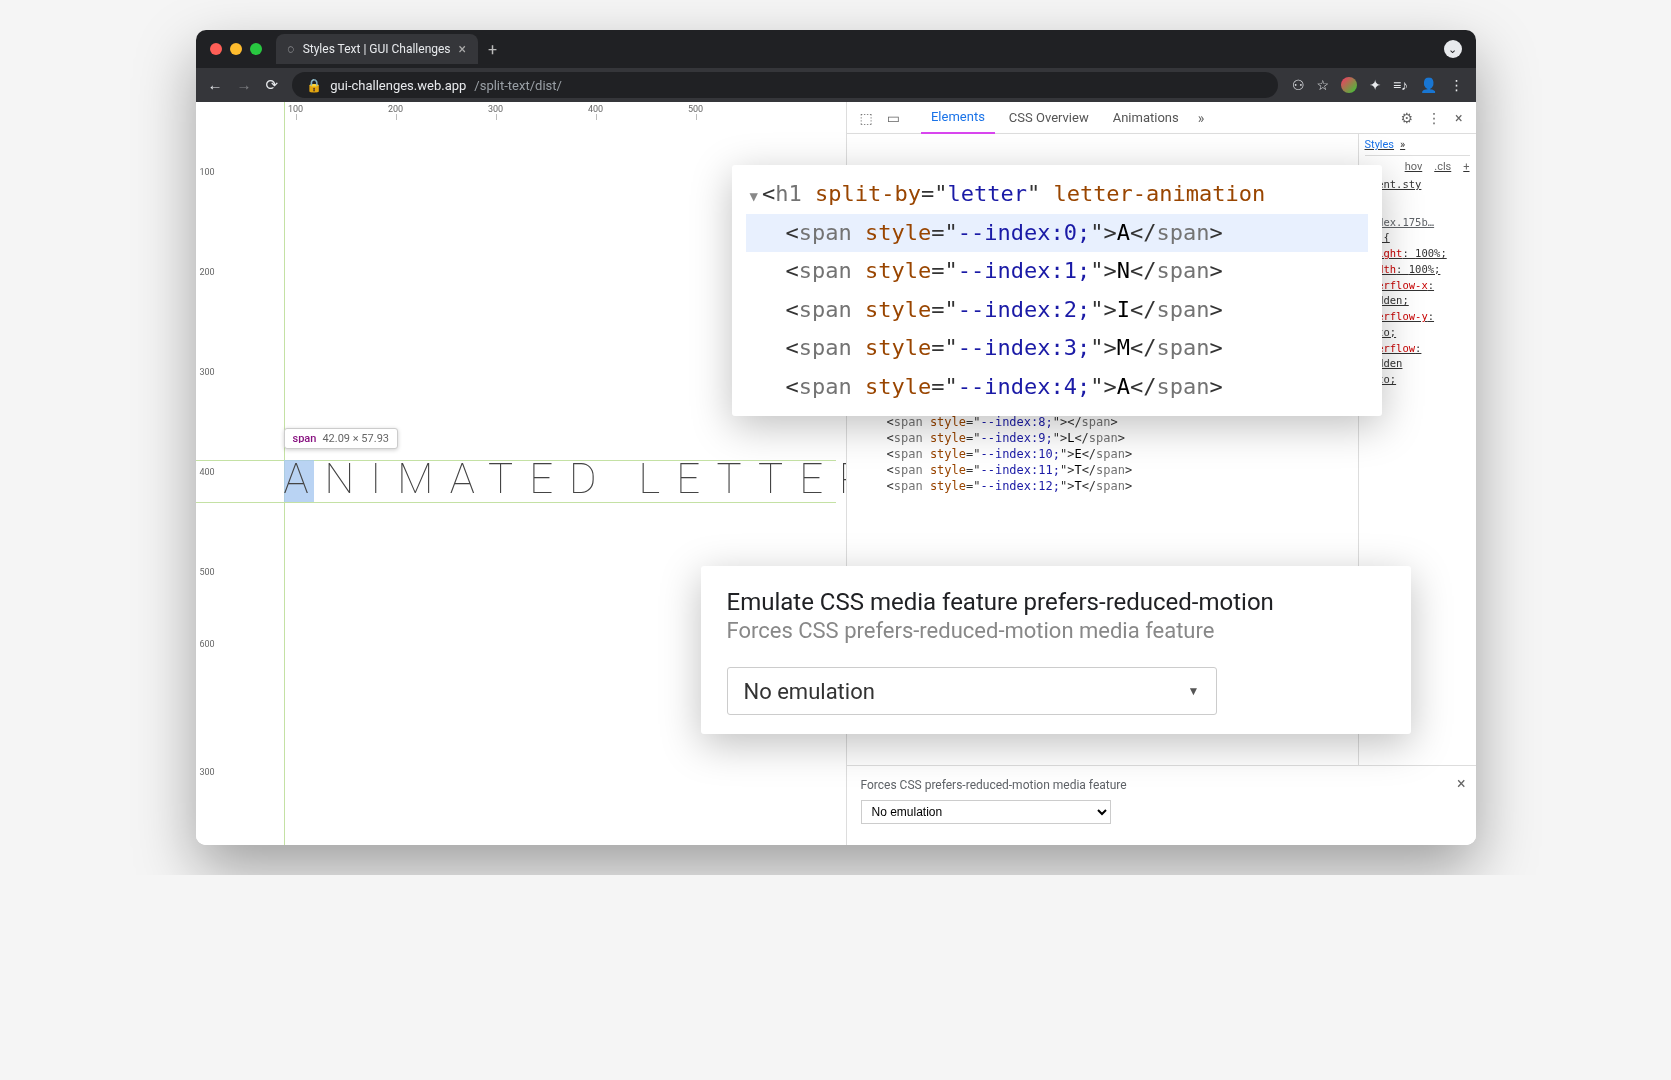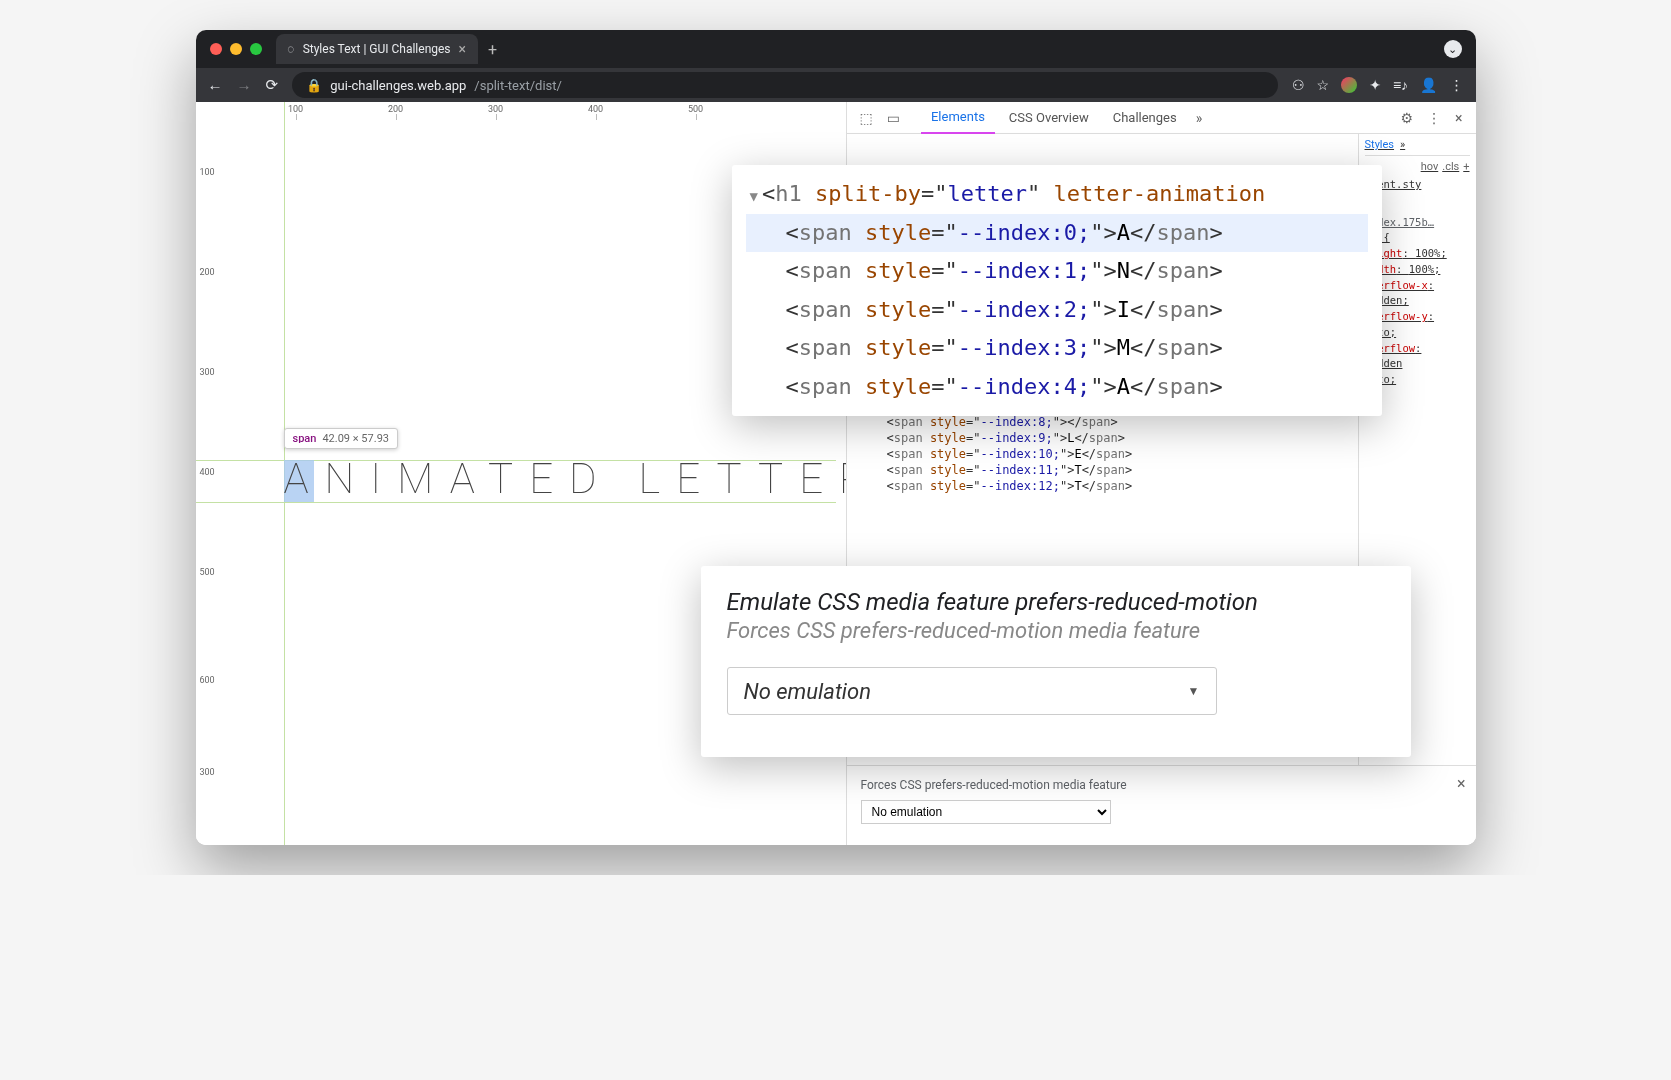"Challenges" div.dt-tab { text: Challenges -> Animations }
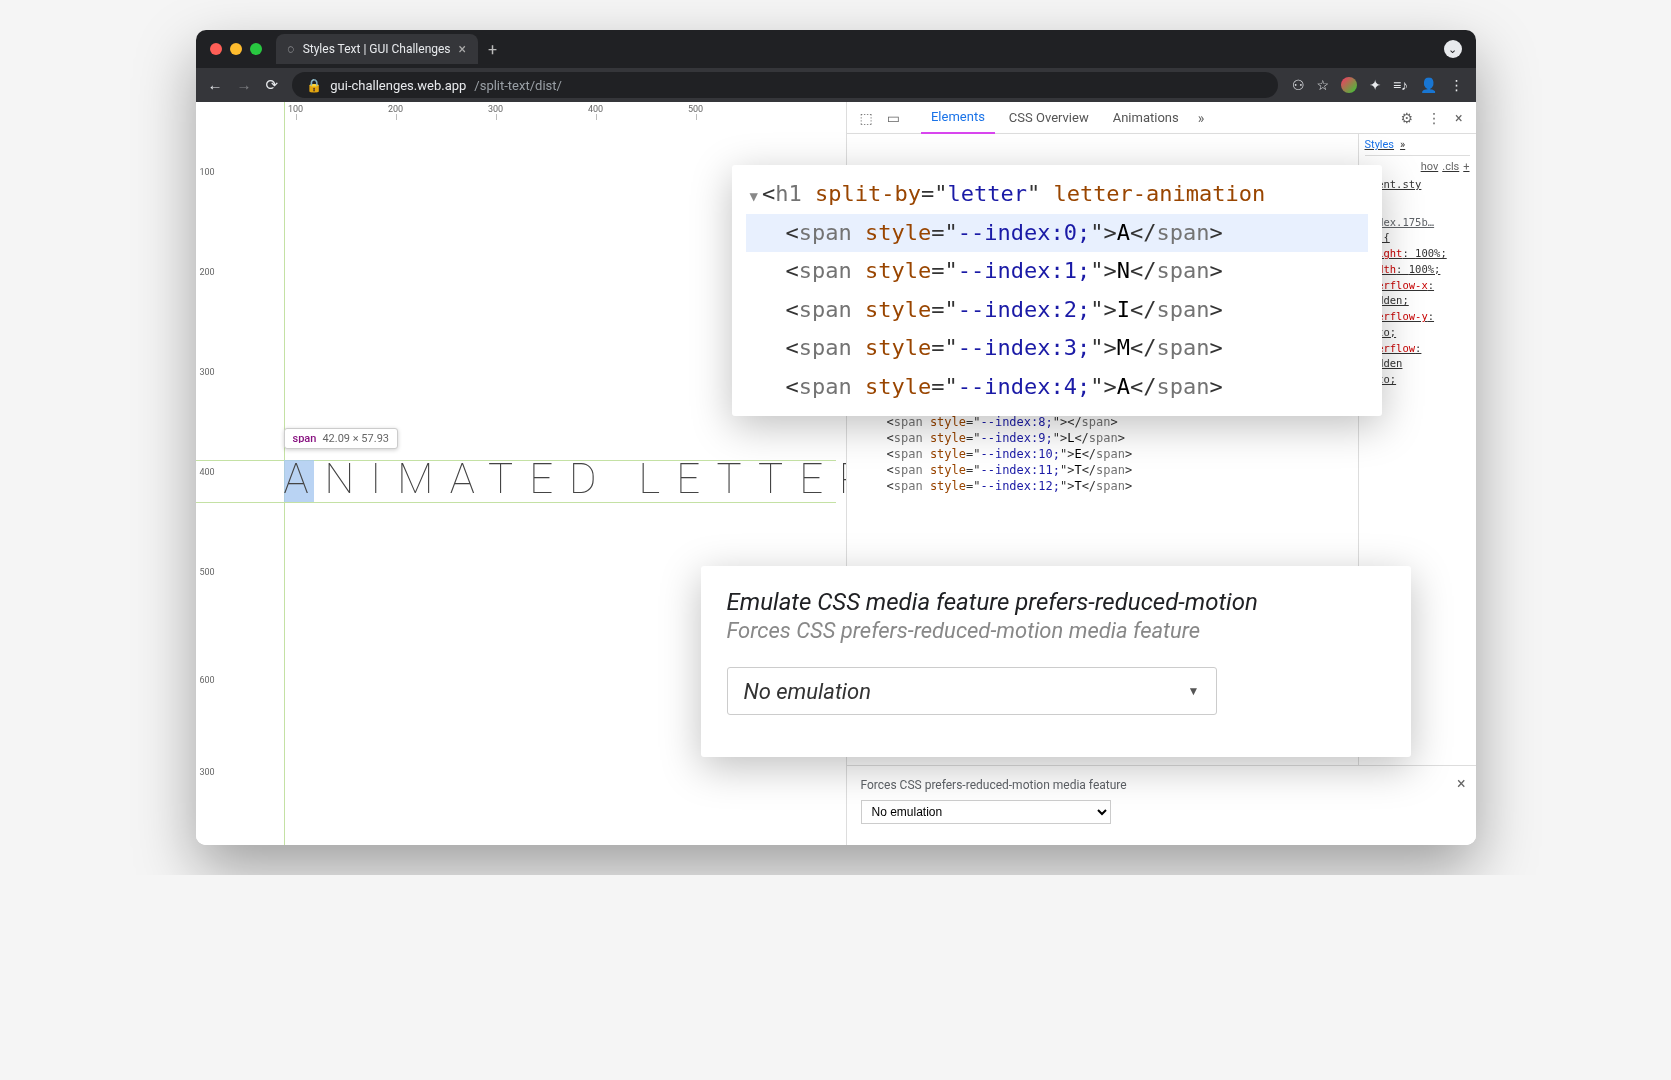"hov" .dt-styles .tools { gap: 4px -> 12px }
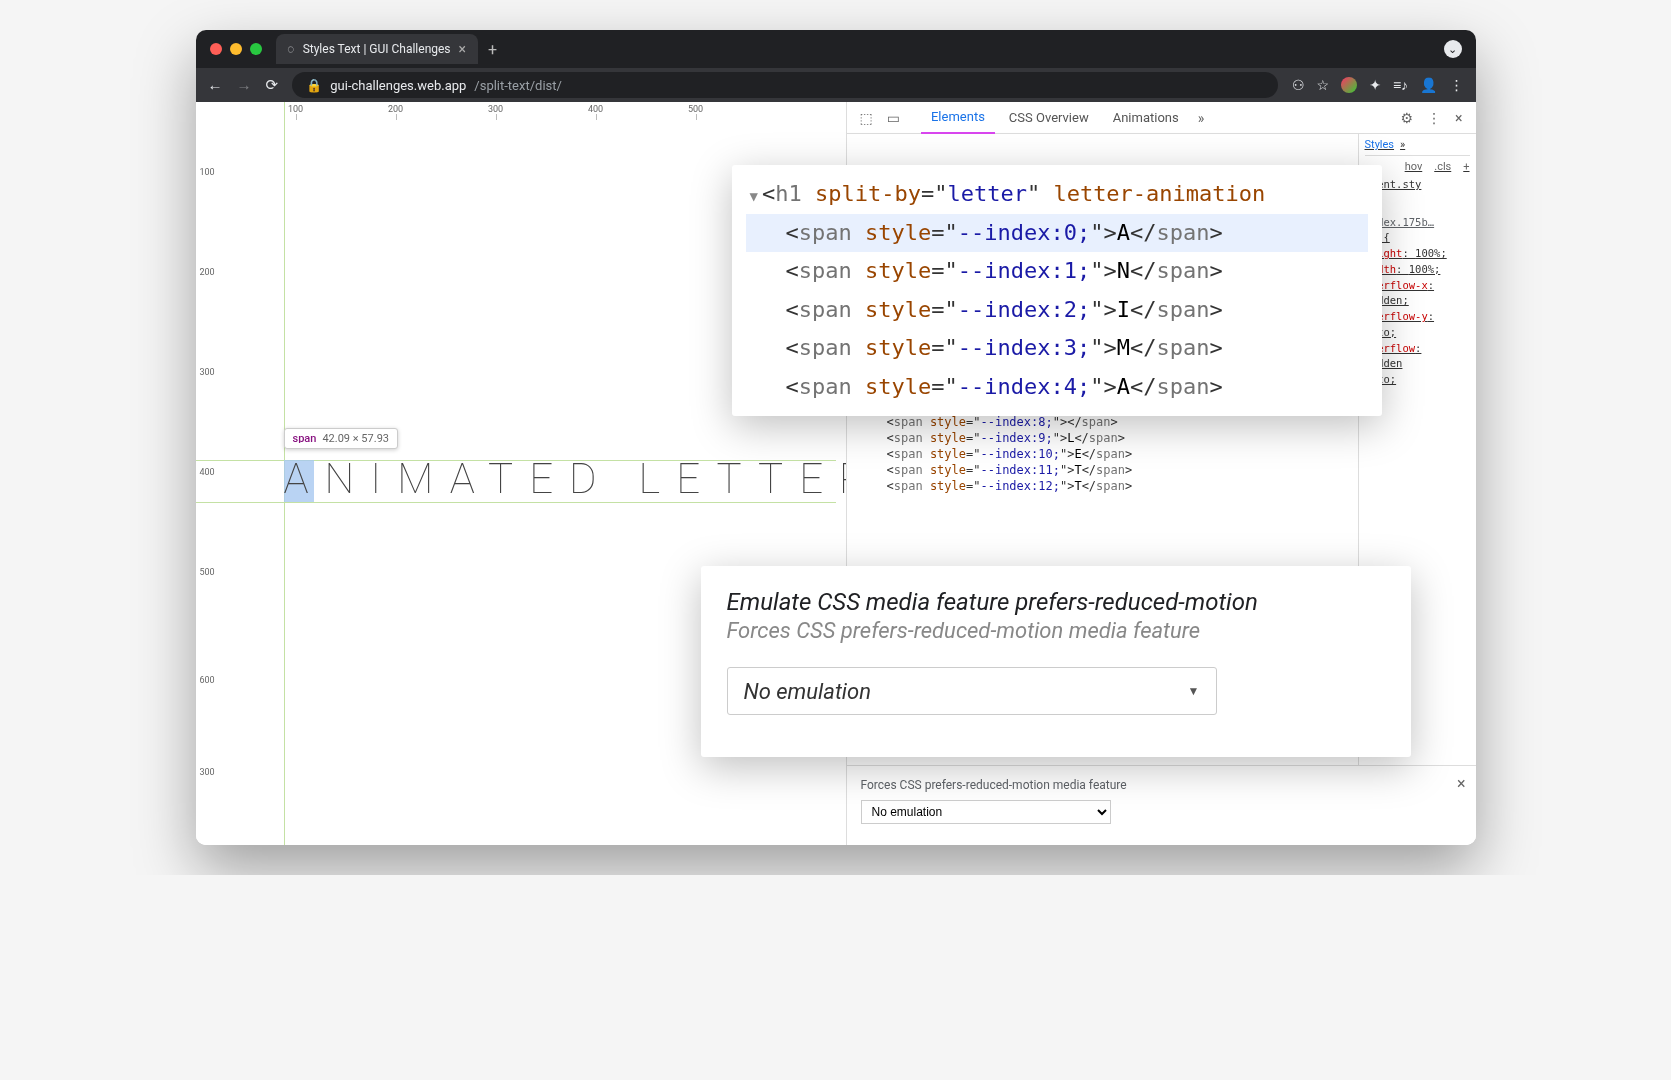"Emulate CSS media feature" .callout-render { font-style: italic -> none; padding: 22px 26px 42px -> 22px 26px 19px }
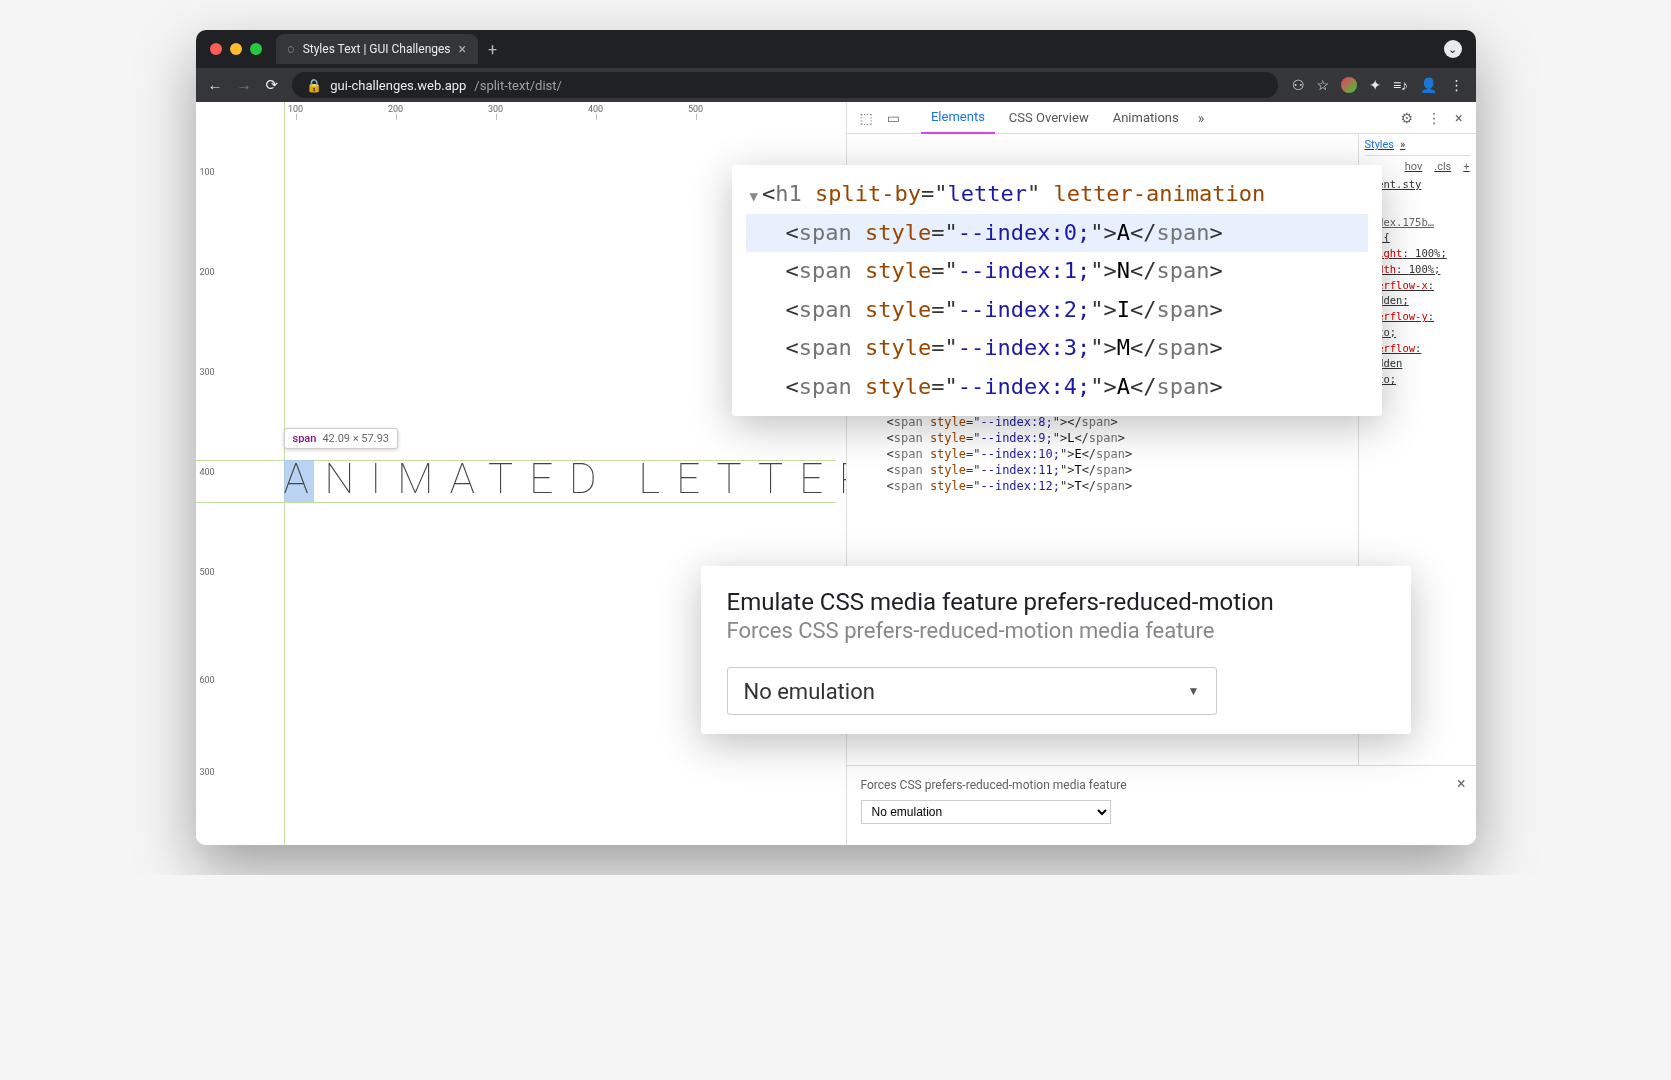"600" span.tick { top: 578px -> 542px }
